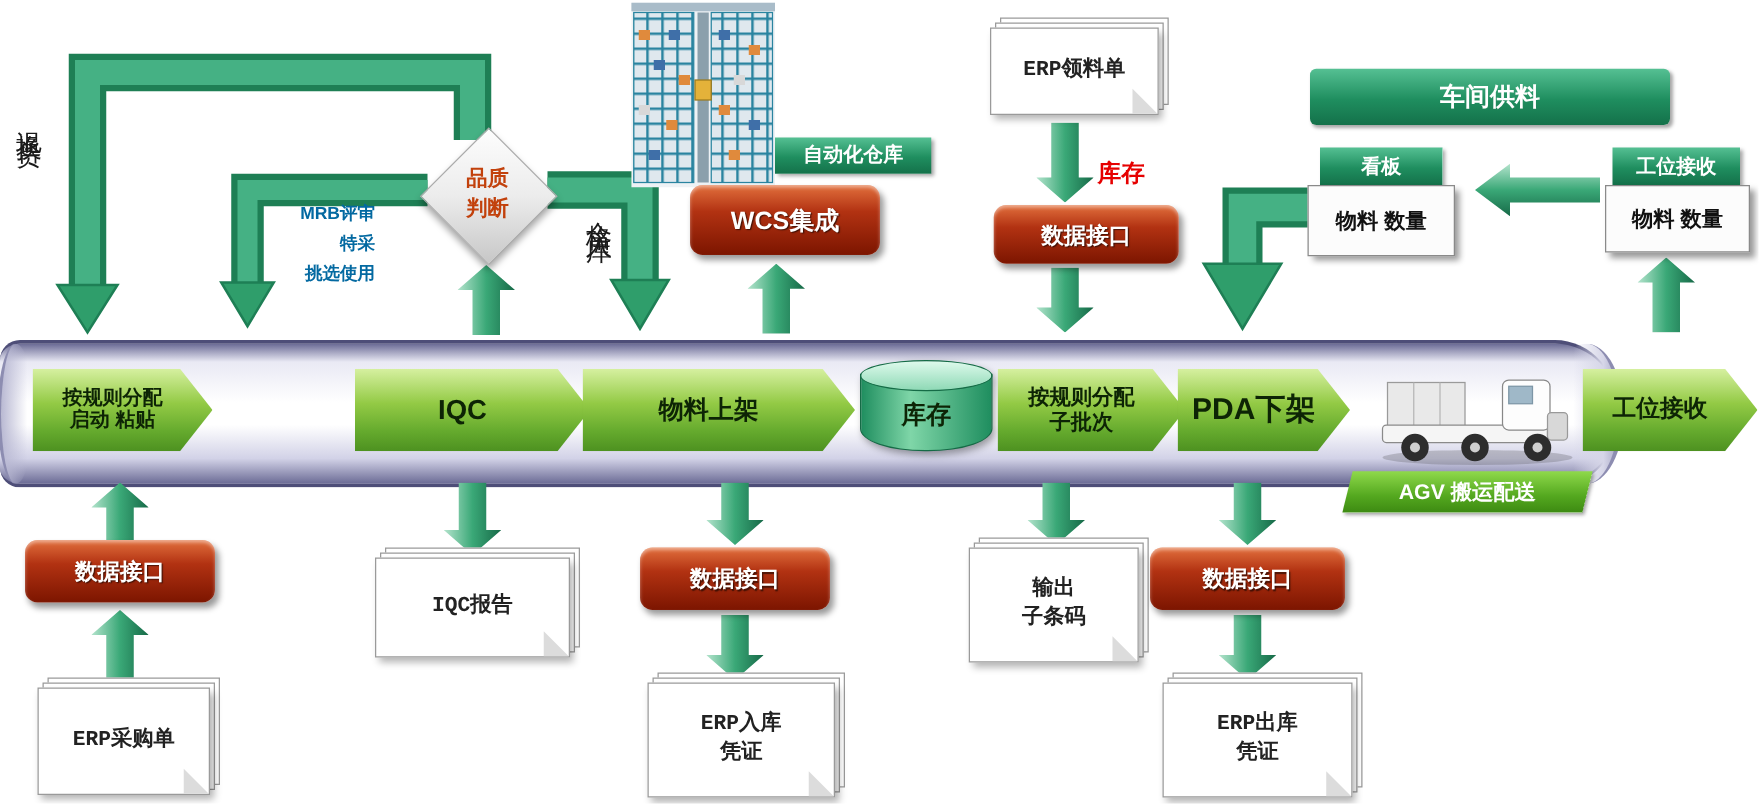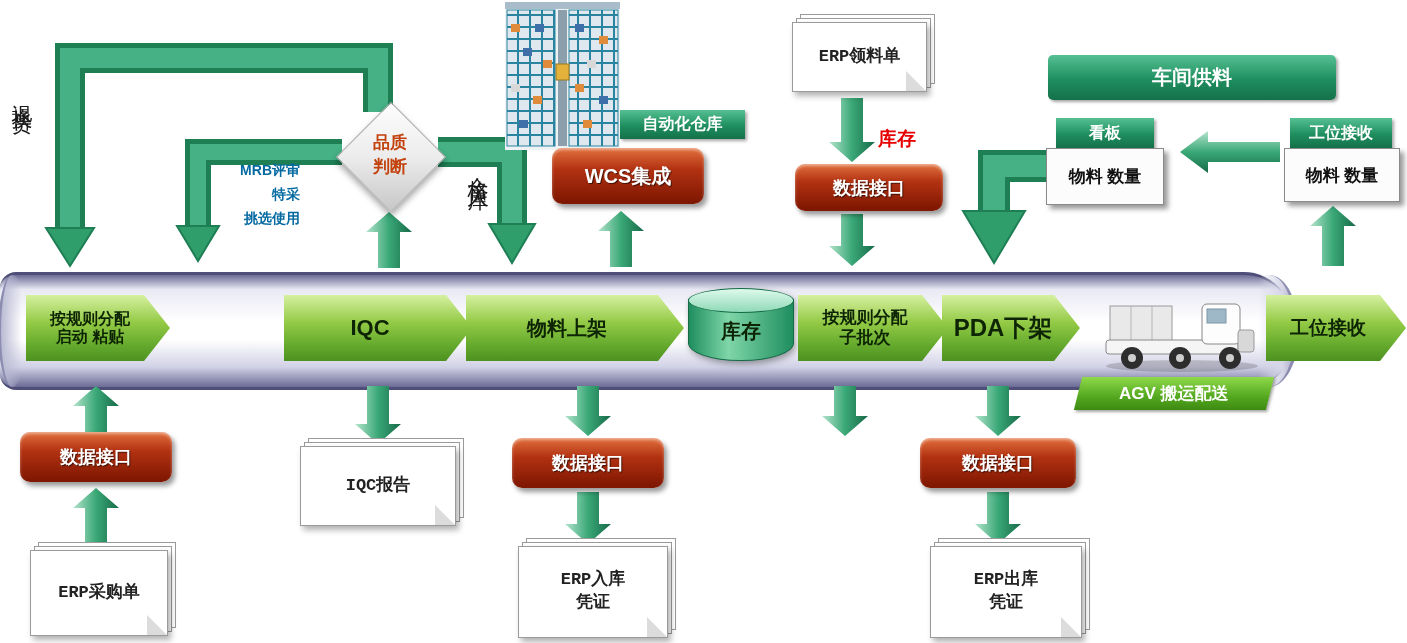"输出" div.stack { html: none -> <div> <div> <span>输出</span> <span>子条码</span> <i></i> </div> </div> }
